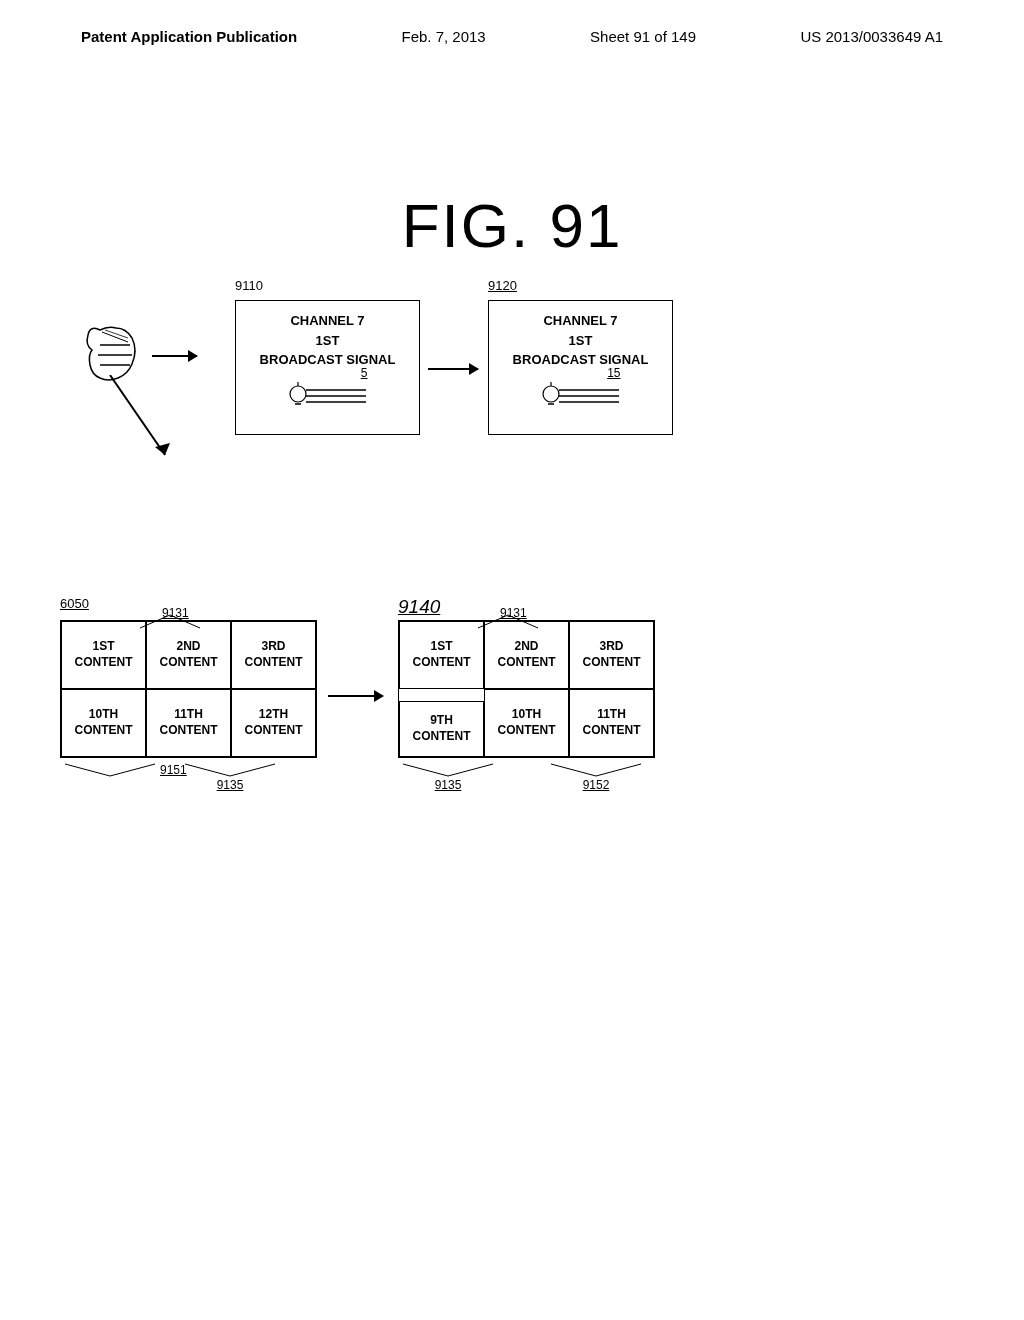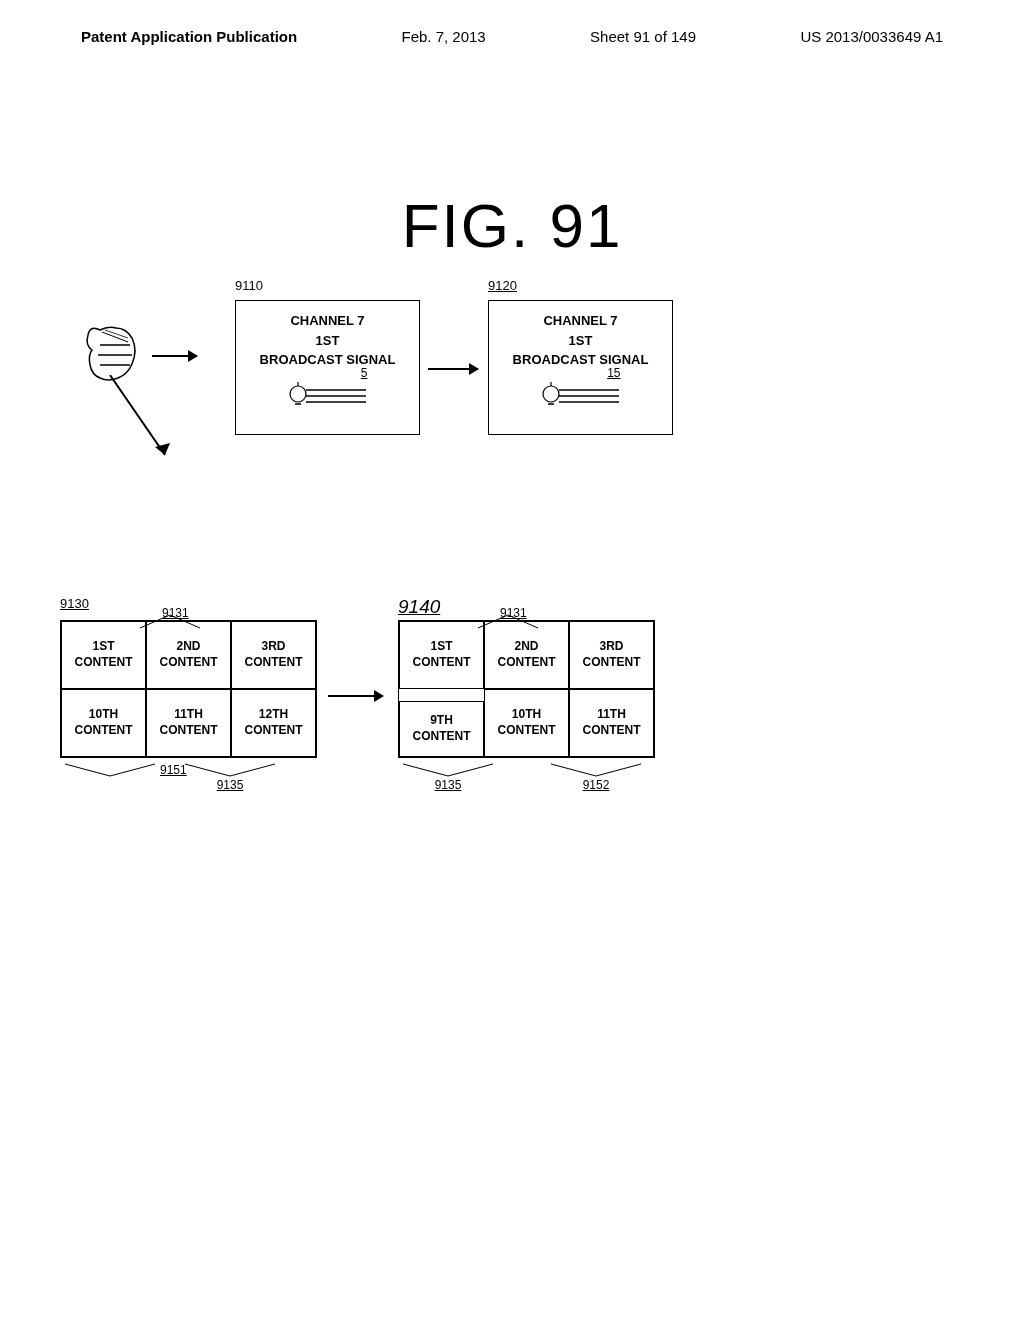"9130" span { text: 9130 -> 6050 }
